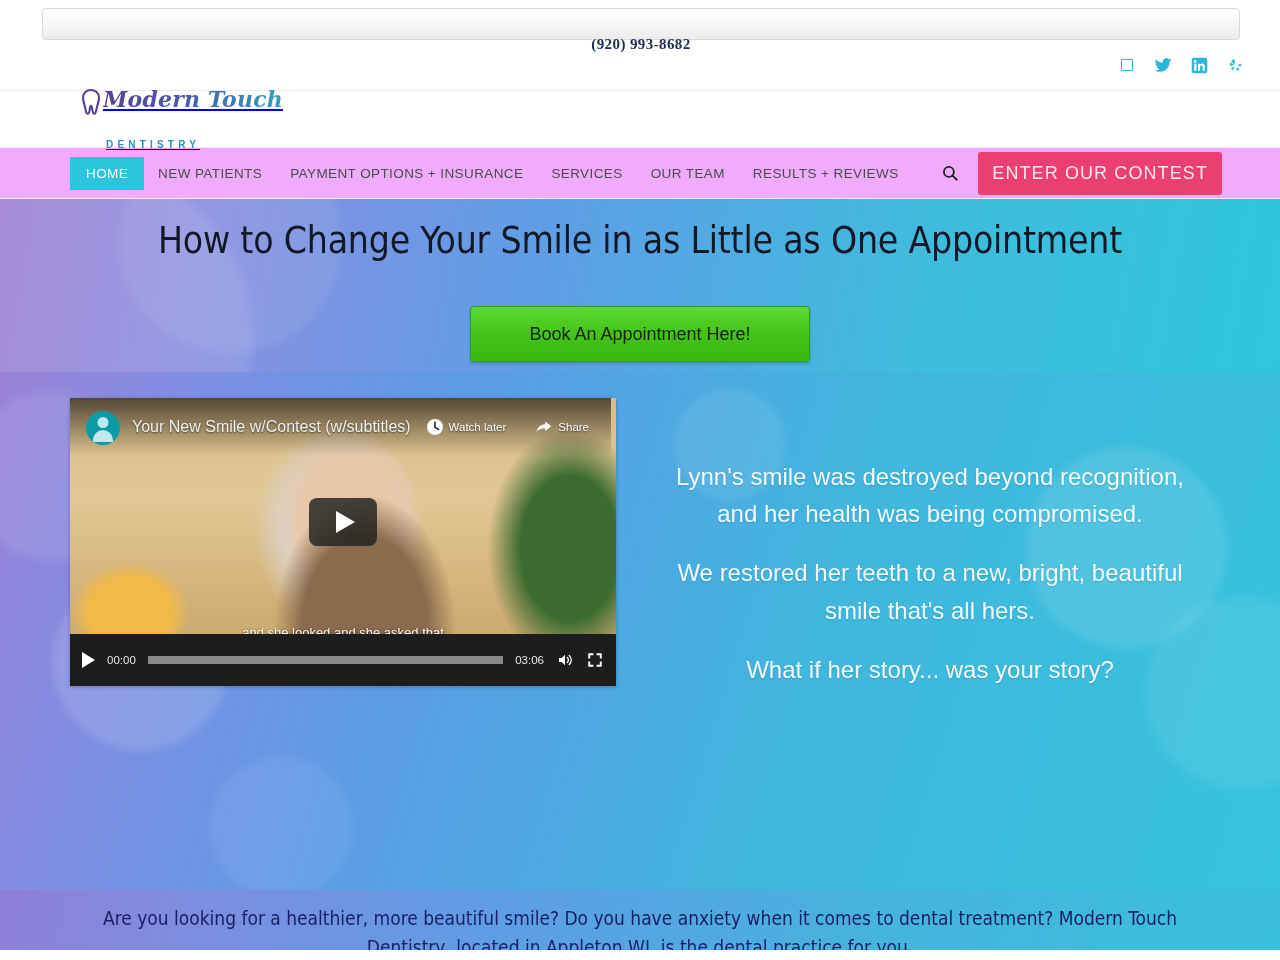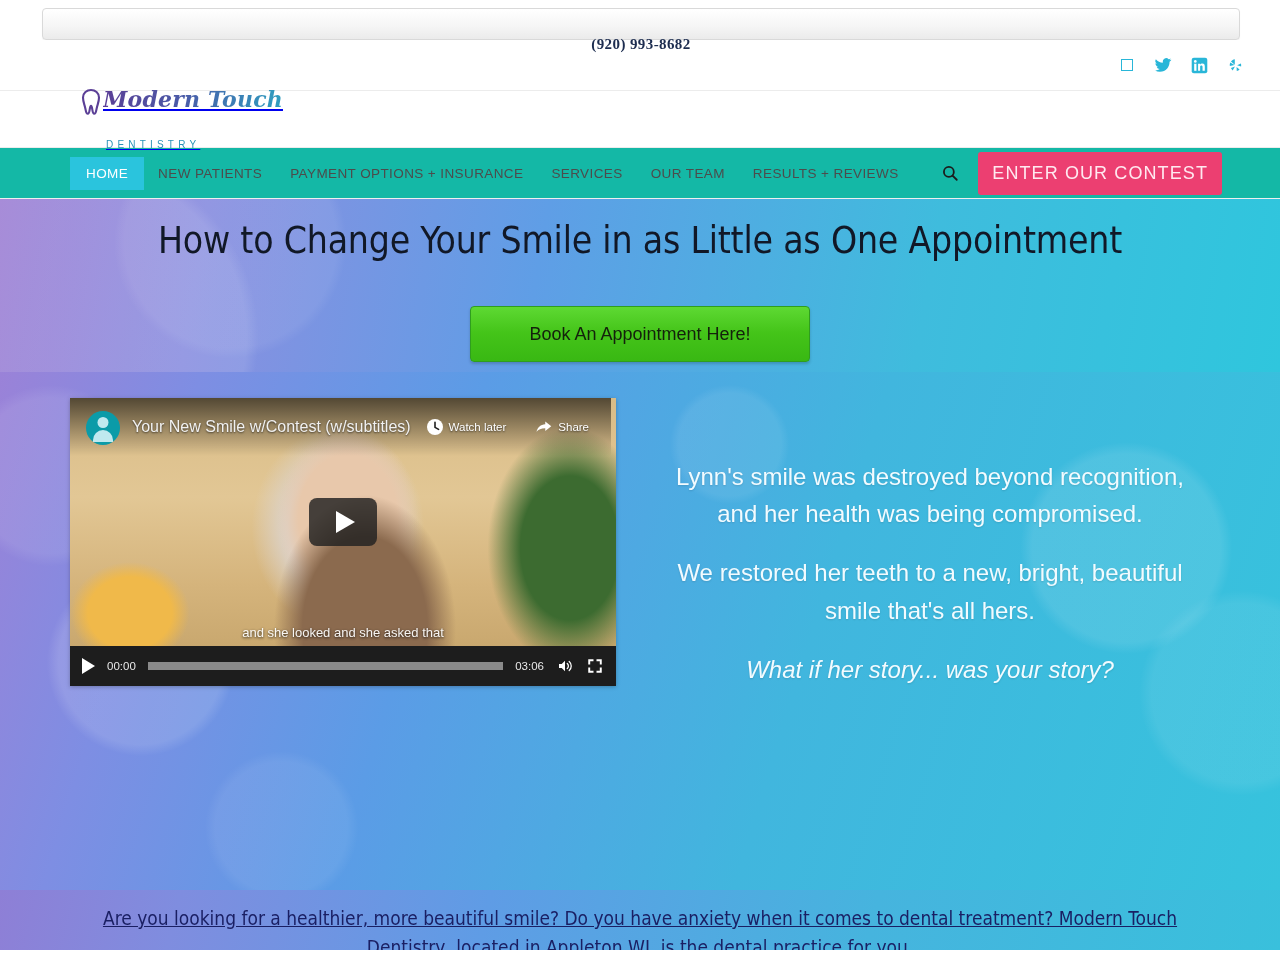"DENTISTRY" .logo-sub { font-weight: 400 -> 700 }
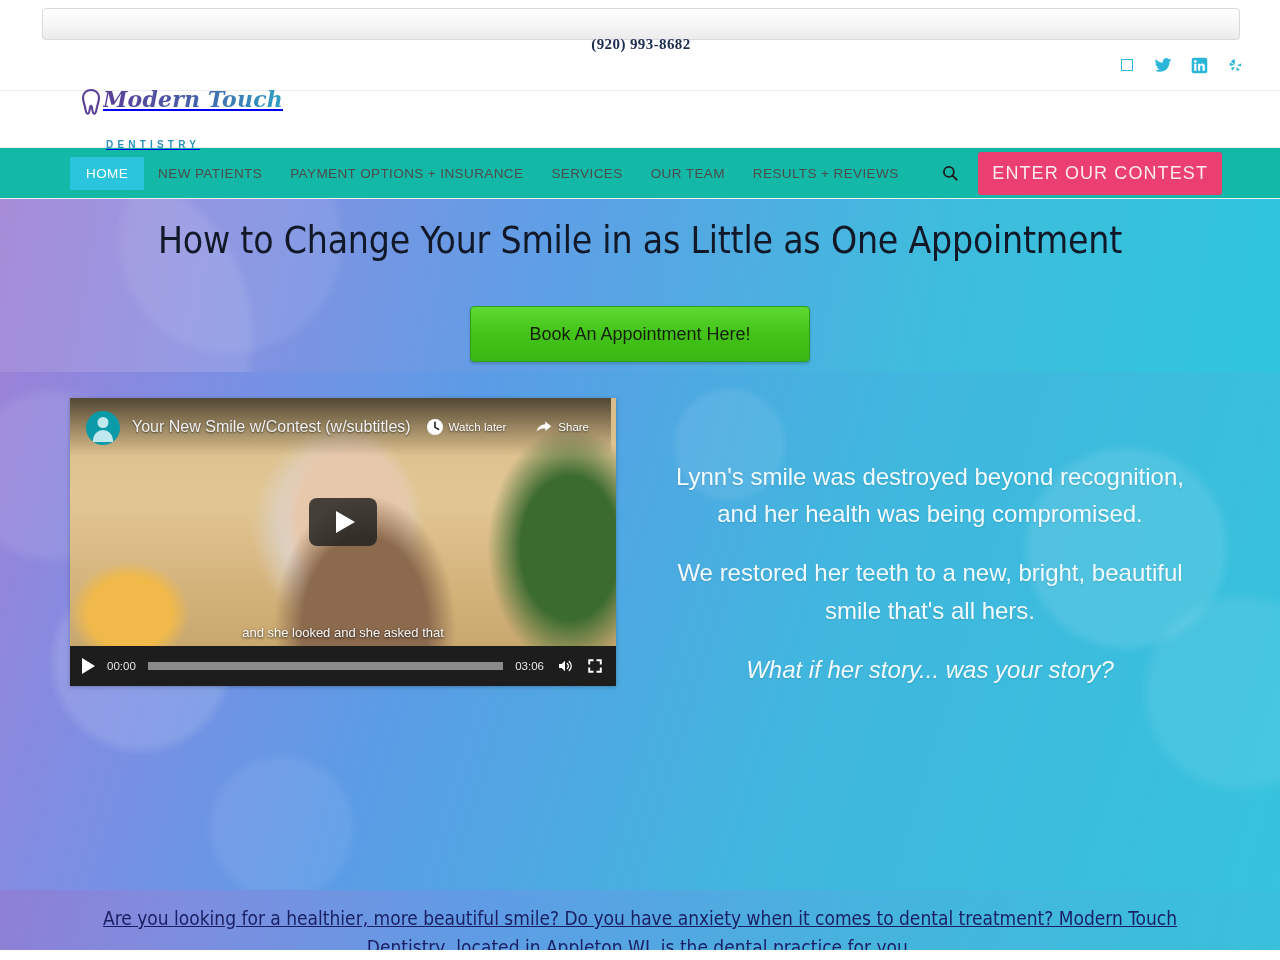"HOME" .nav-bar { background: #14b8a6 -> #f0abfc }
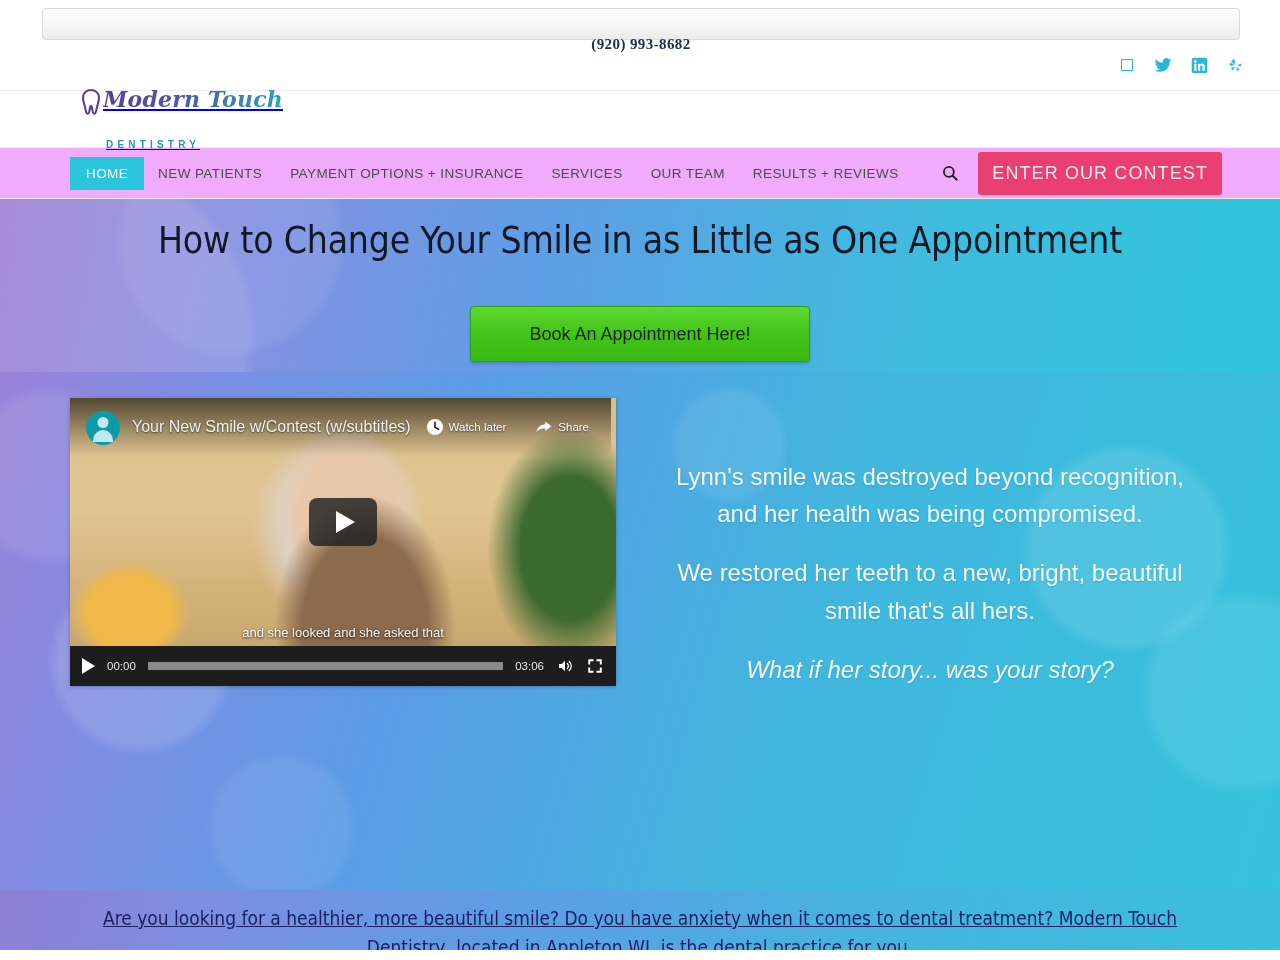"00:00" .video-controls { height: 40px -> 52px }
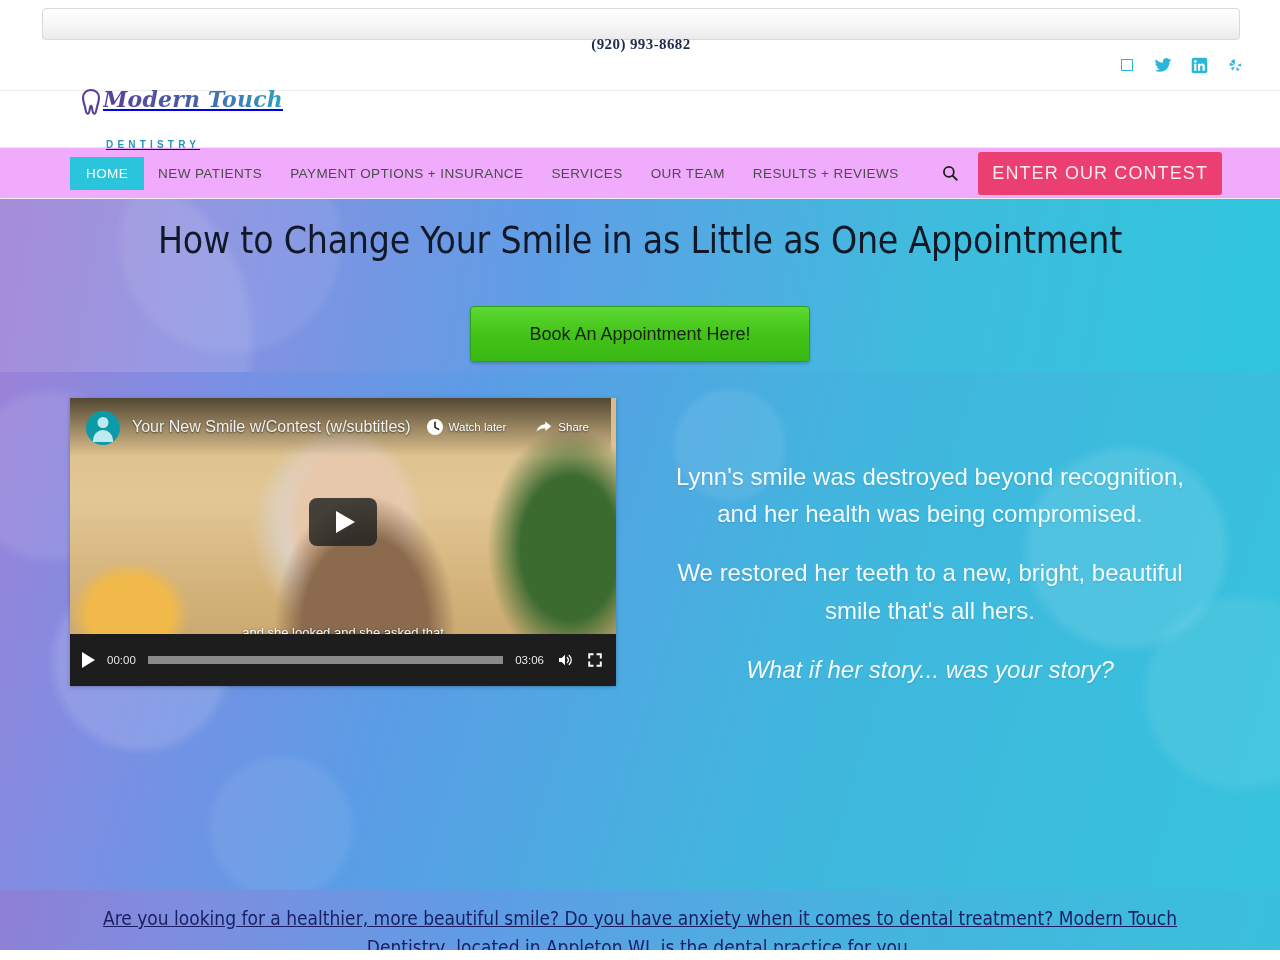"What if her story... was" .story-text p.italic { font-style: italic -> none }
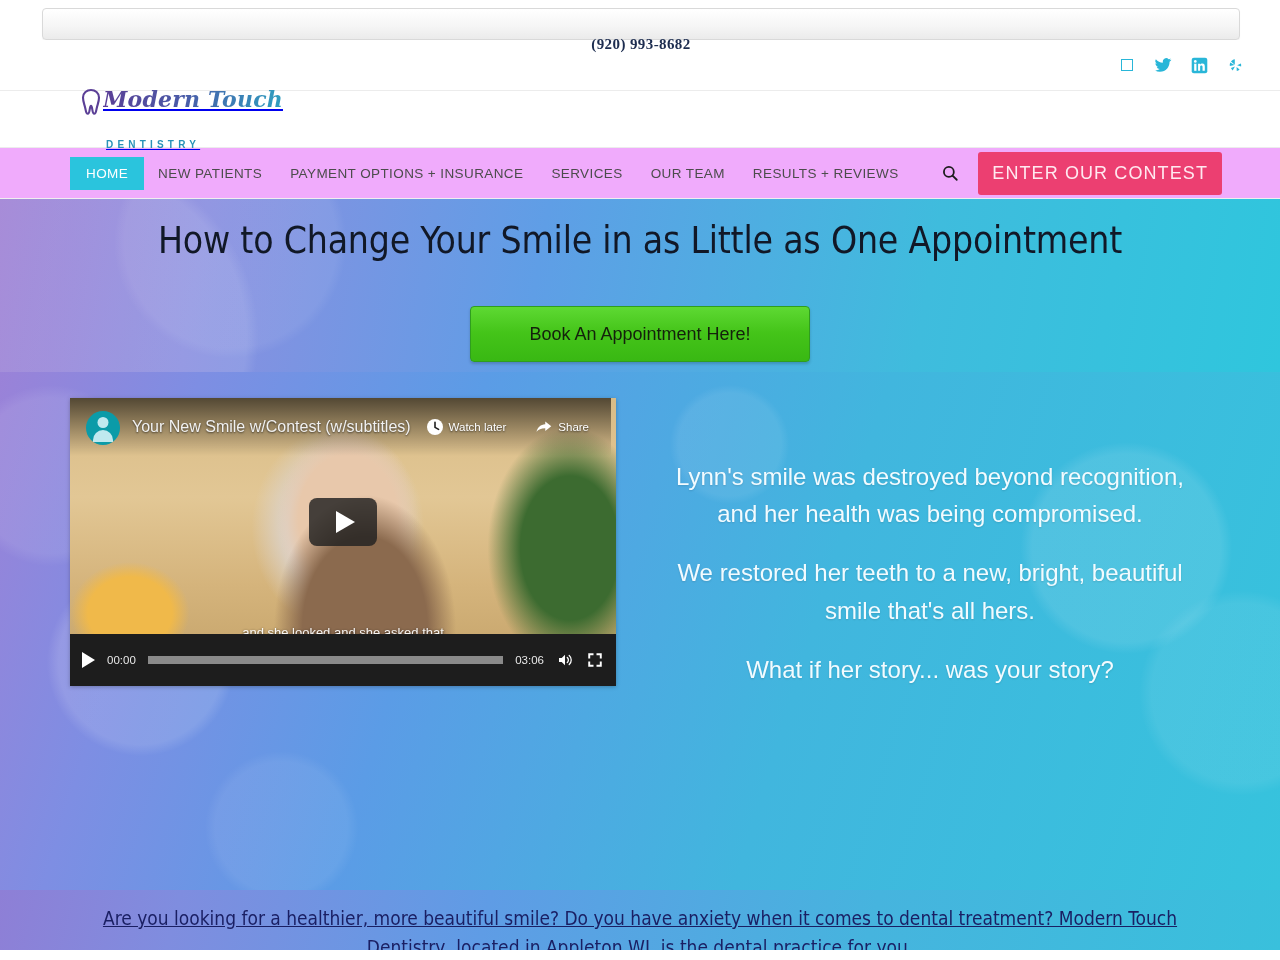"Are you looking for a" .intro-text { text-decoration: underline -> none }
